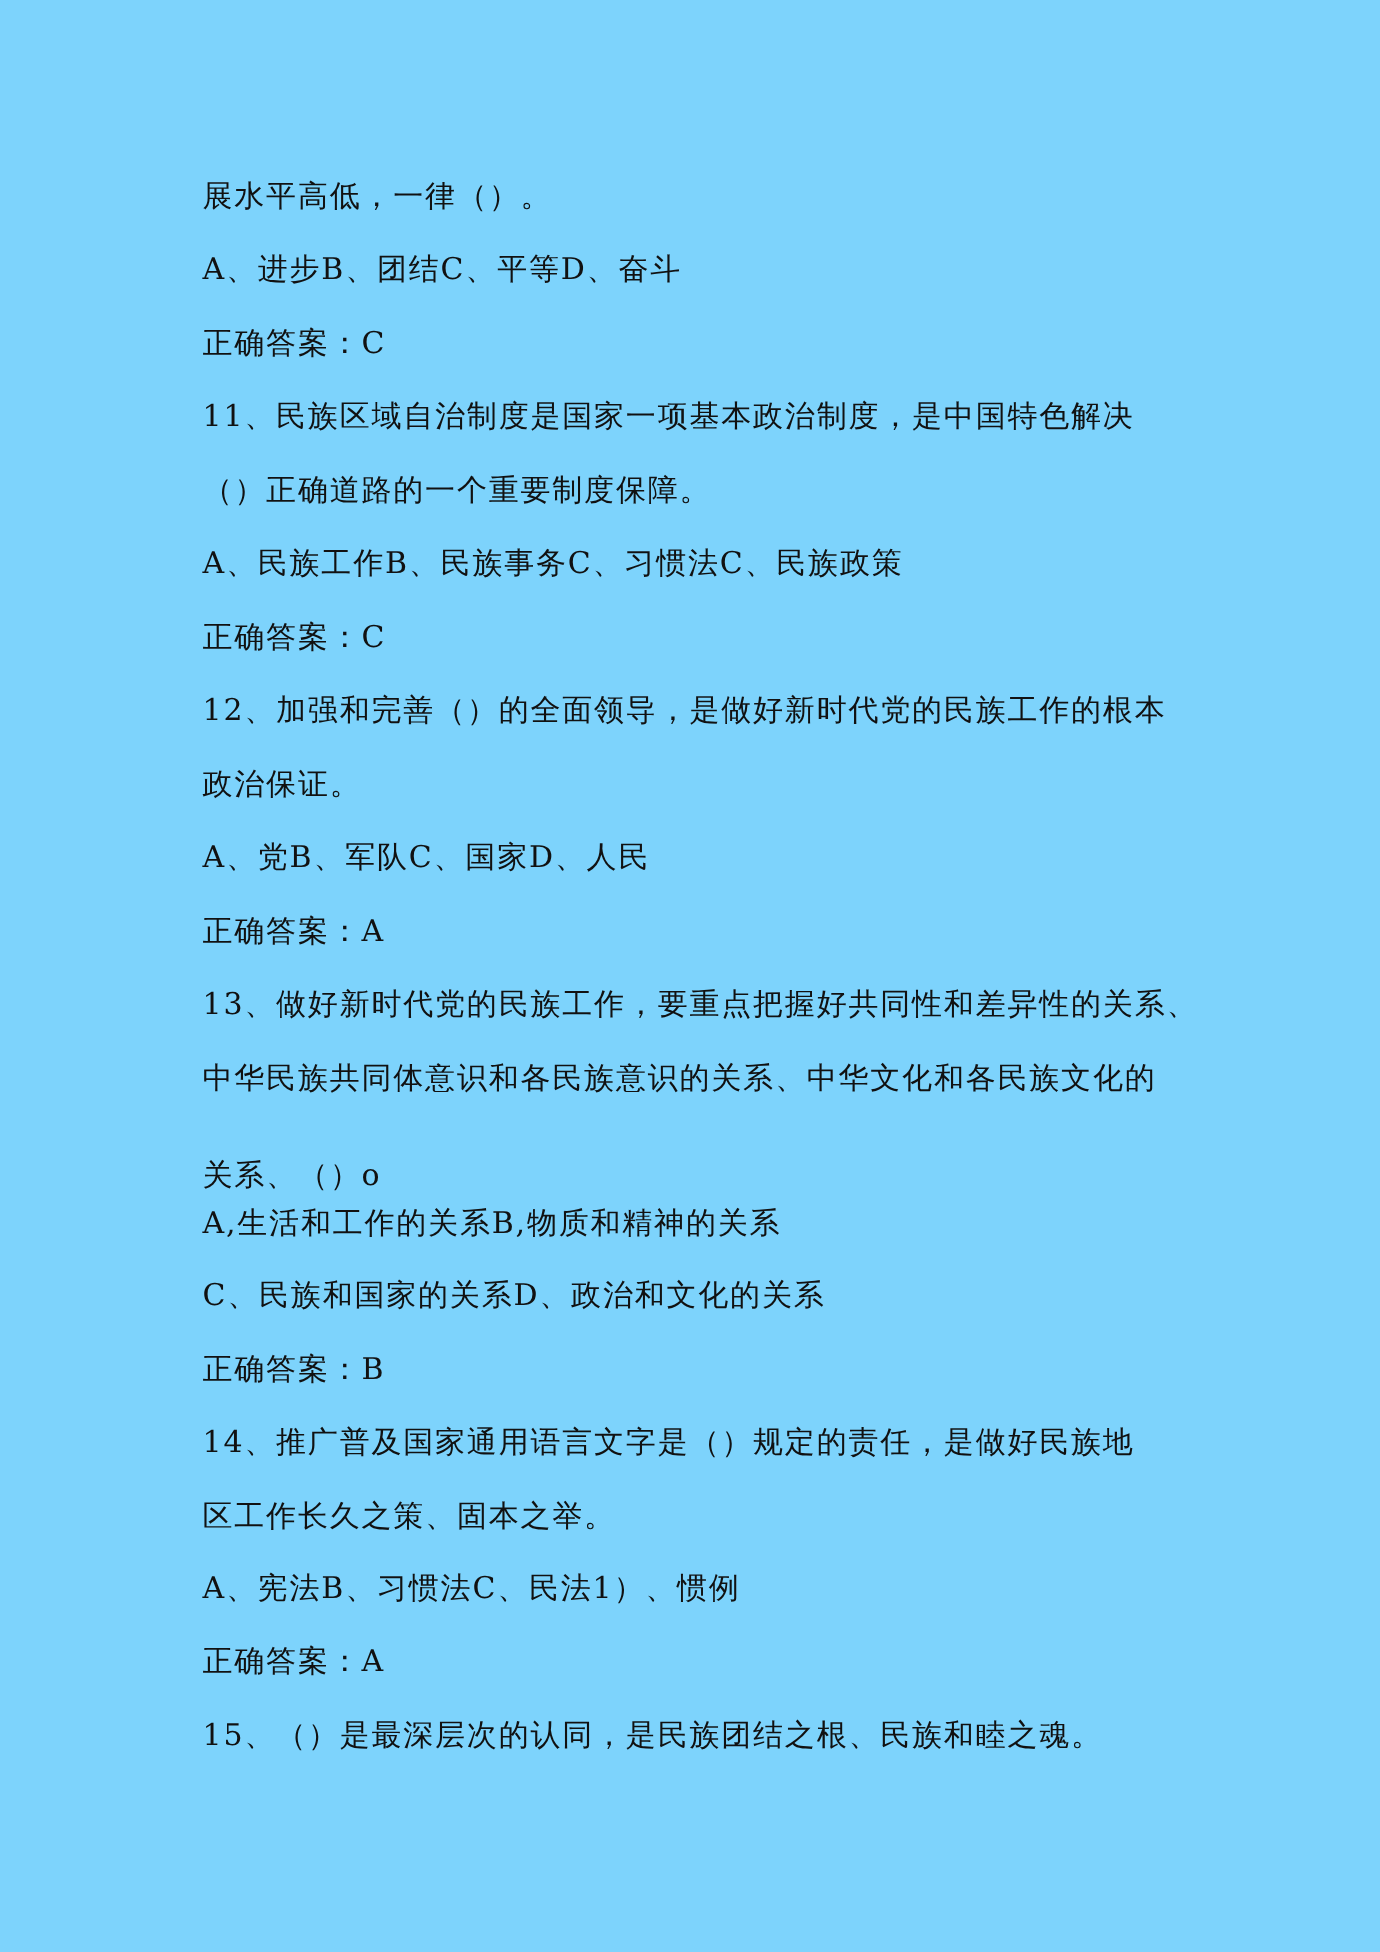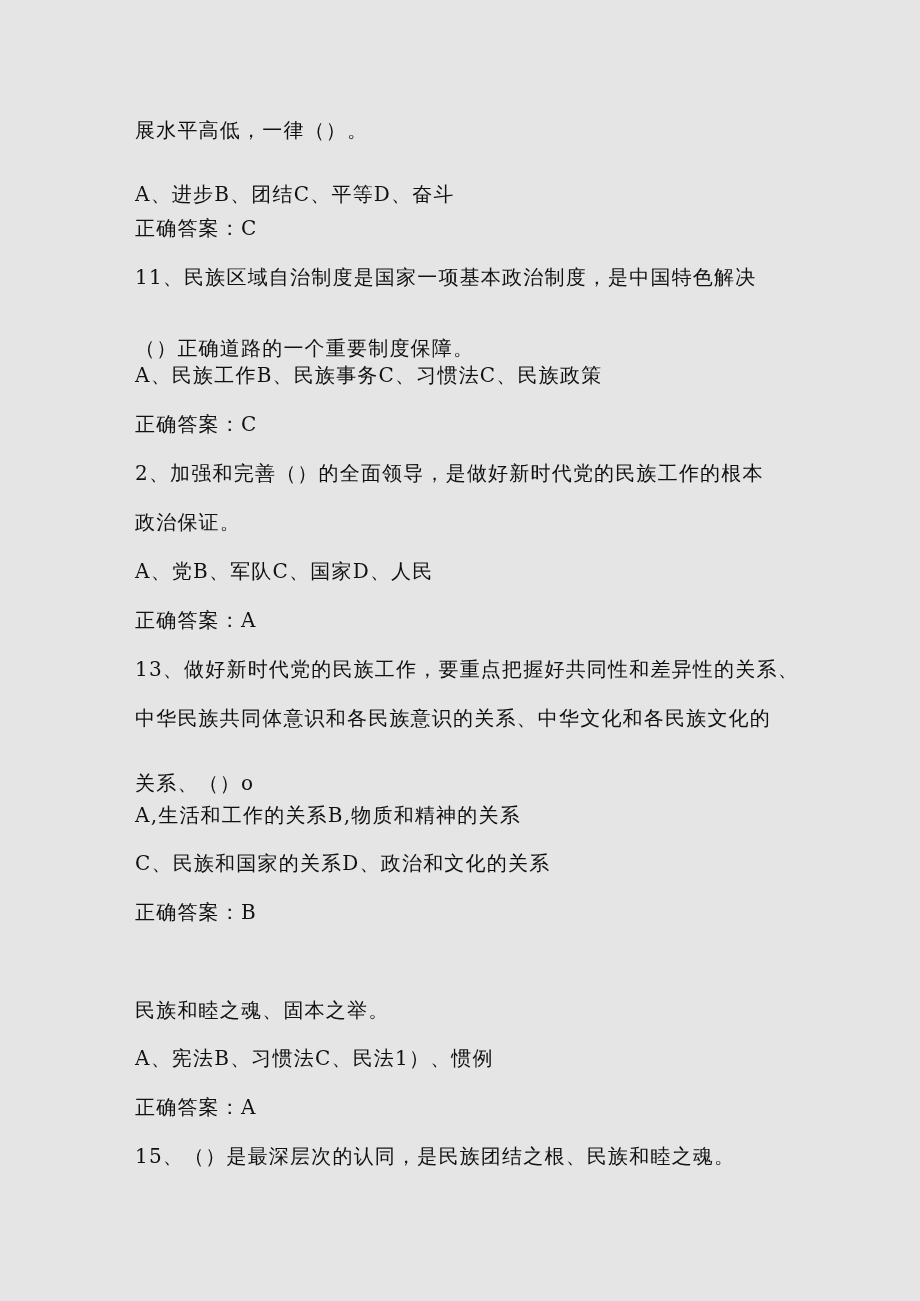"展水平高低，一律（）。" .page { background: #e5e5e5 -> #7dd3fc }
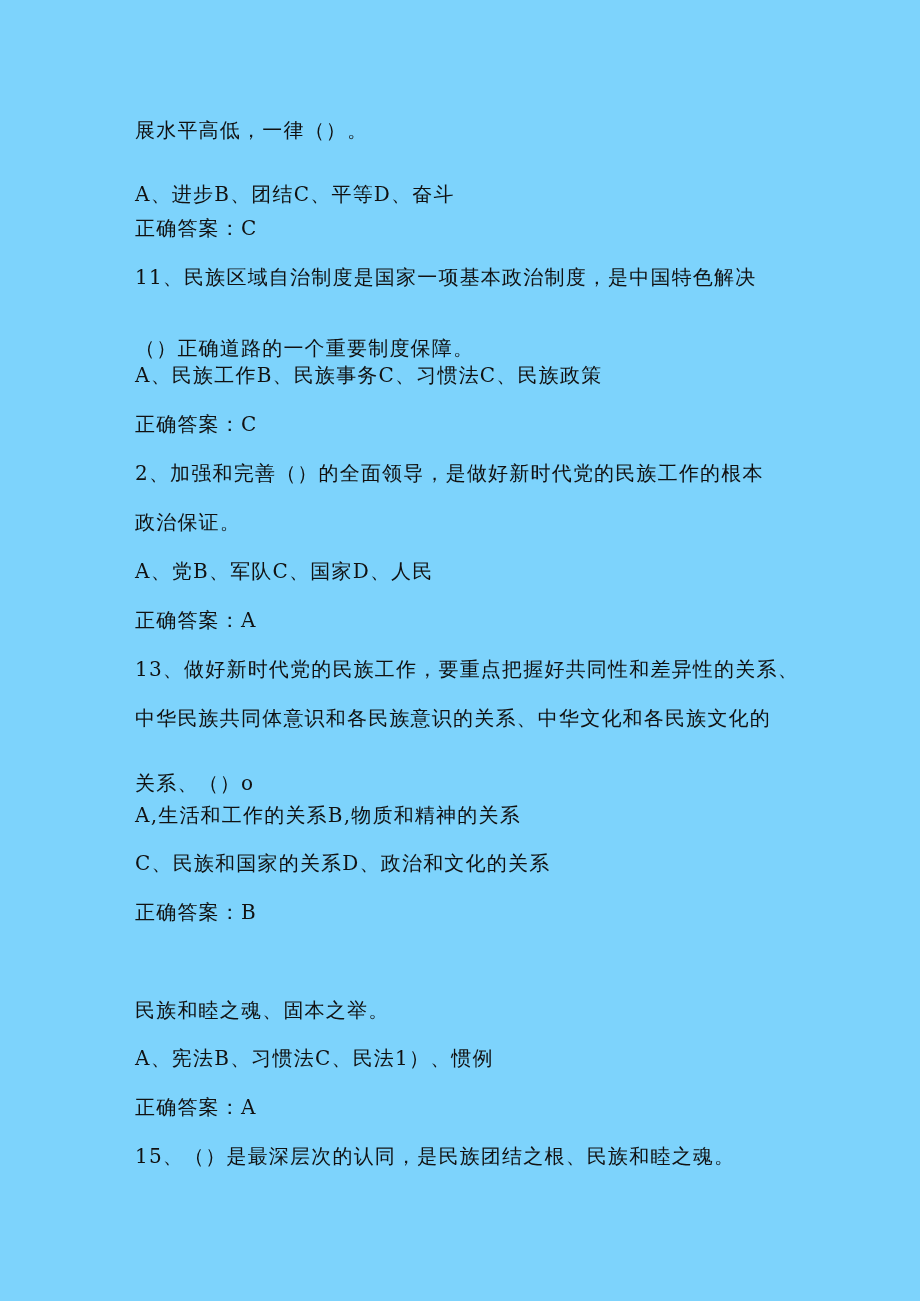"A、进步B、团结C、平等D、奋斗" div.line { top: 182px -> 167px }
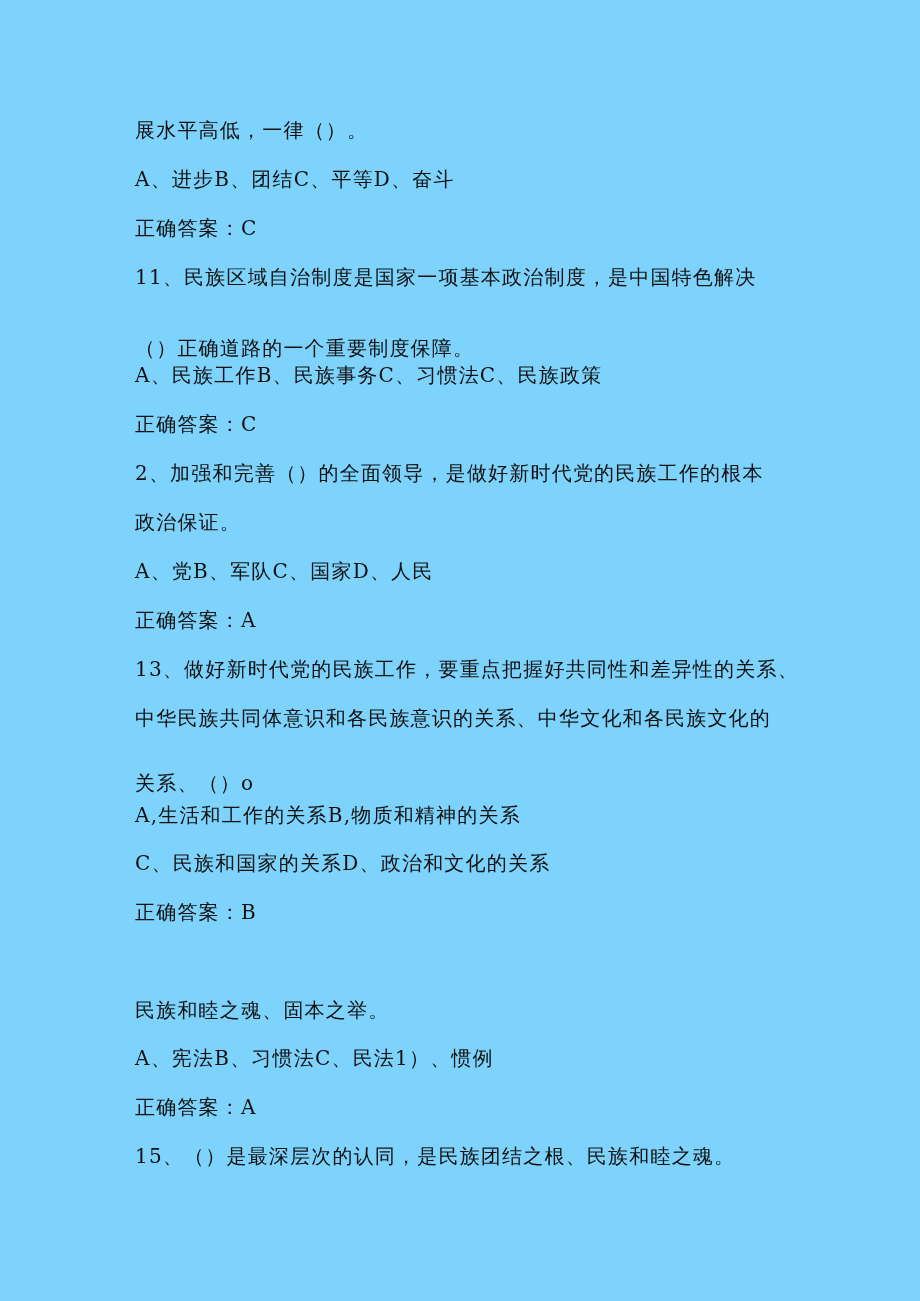"（）正确道路的一个重要制度保障。" div.line { margin-top: 22px -> none }
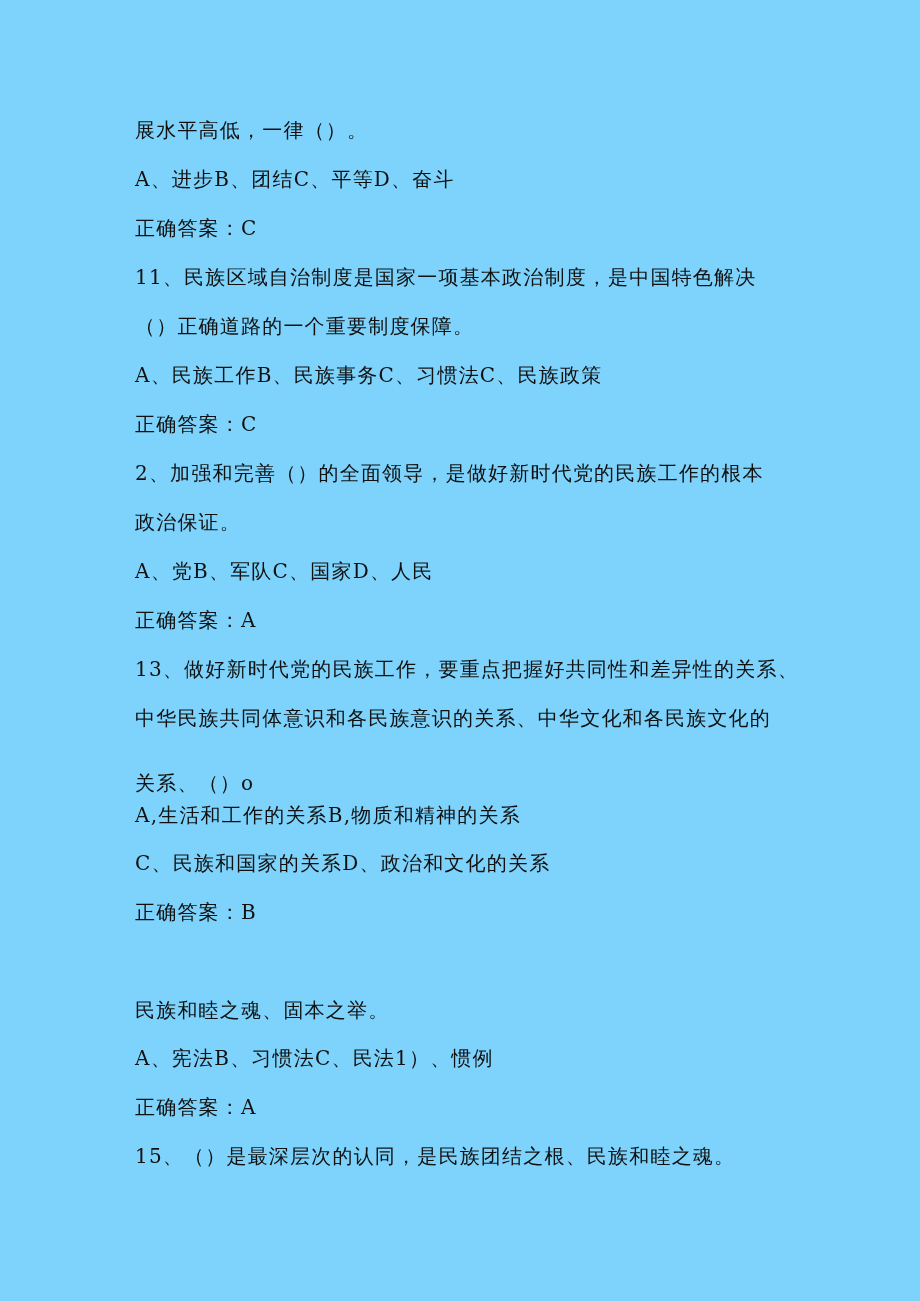"2、加强和完善（）的全面领导，是做好新时代党的民族工作的根本" div.line { text: 2 -> 12 }
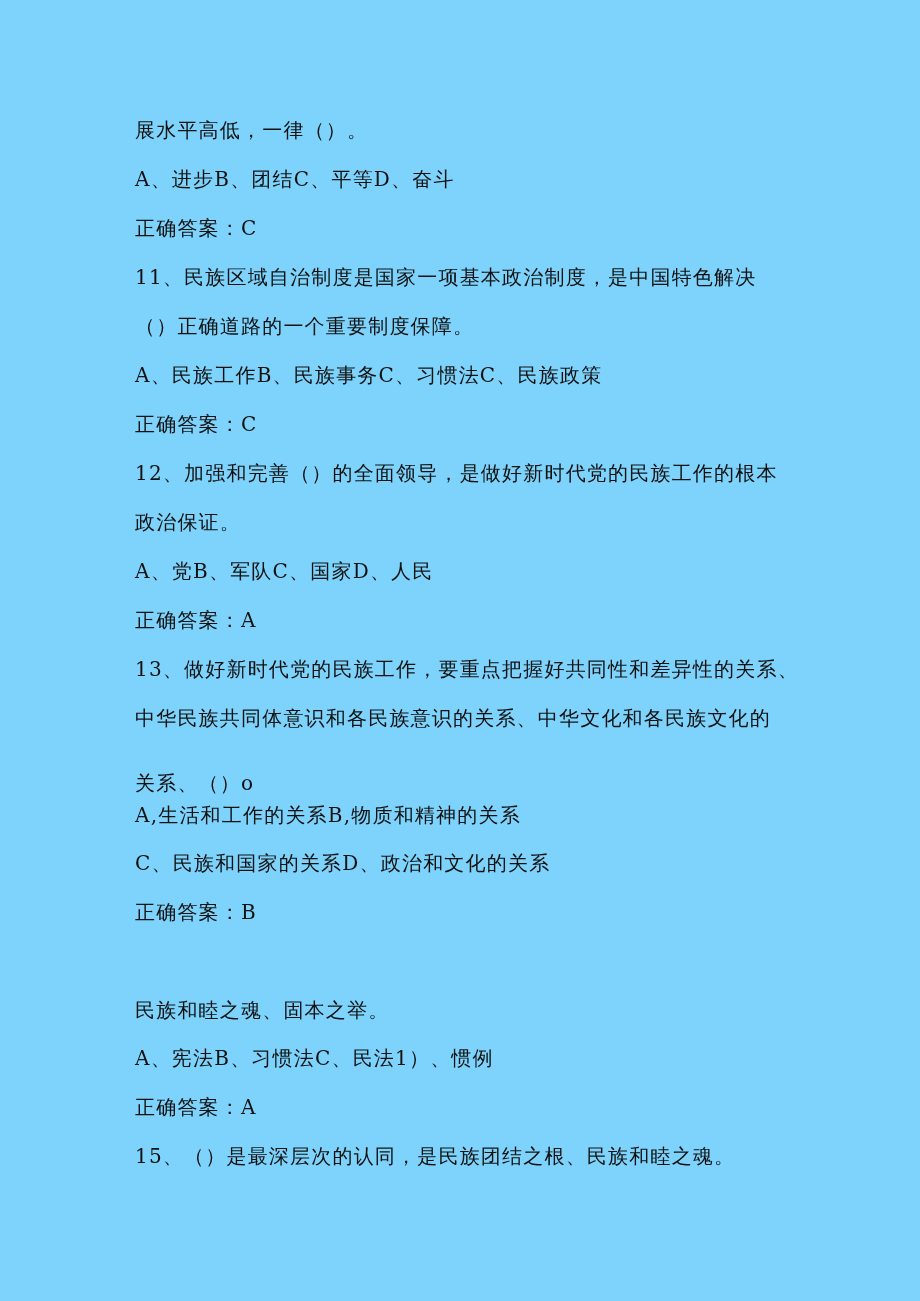"14、推广普及国家通用语言文字是（）规定的责任，是做好民族地" div.line { html: none -> <div>14、推广普及国家通用语言文字是（）规定的责任，是做好民族地</div> }
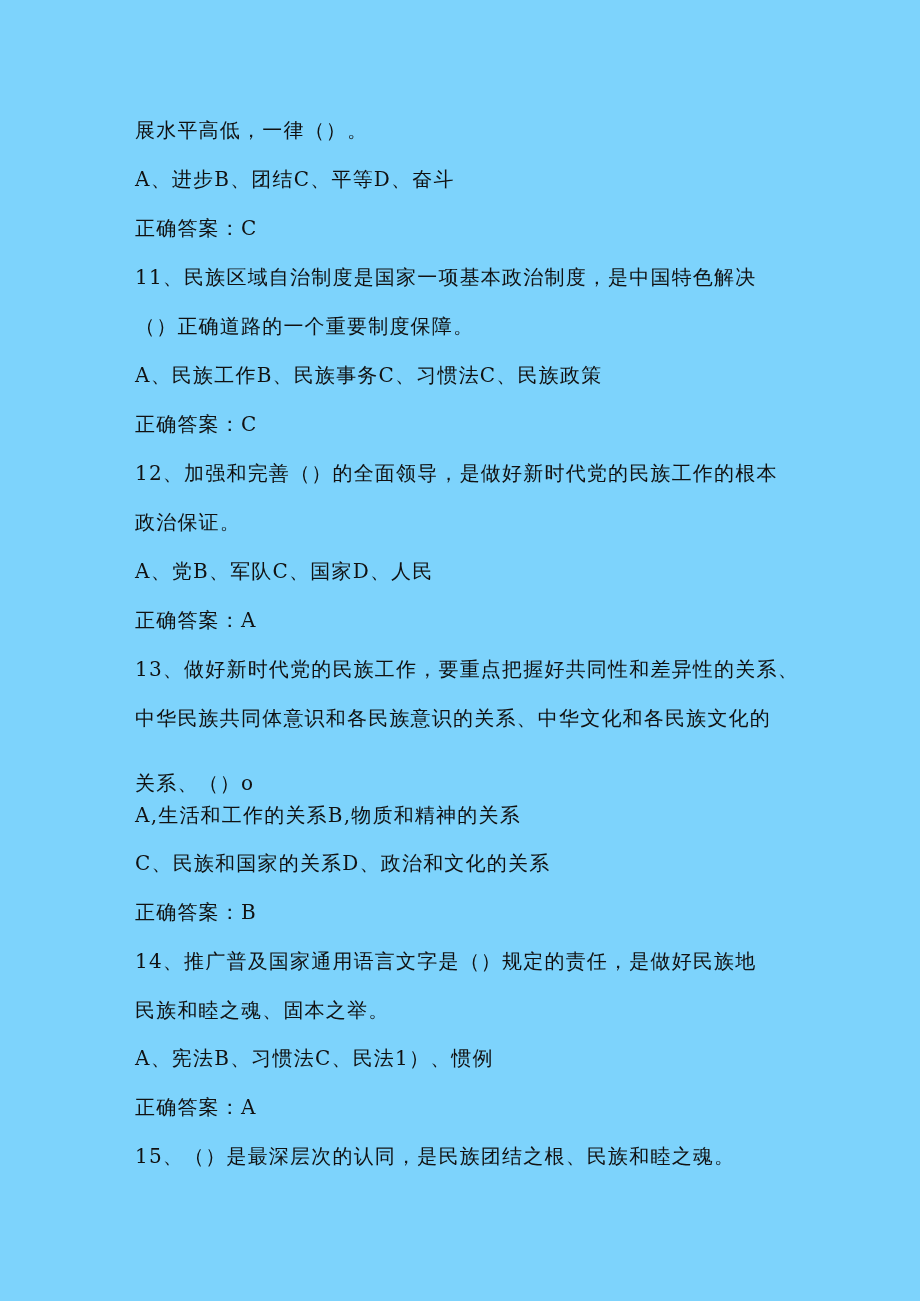"民族和睦之魂、固本之举。" div.line { text: 民族和睦之魂 -> 区工作长久之策 }
